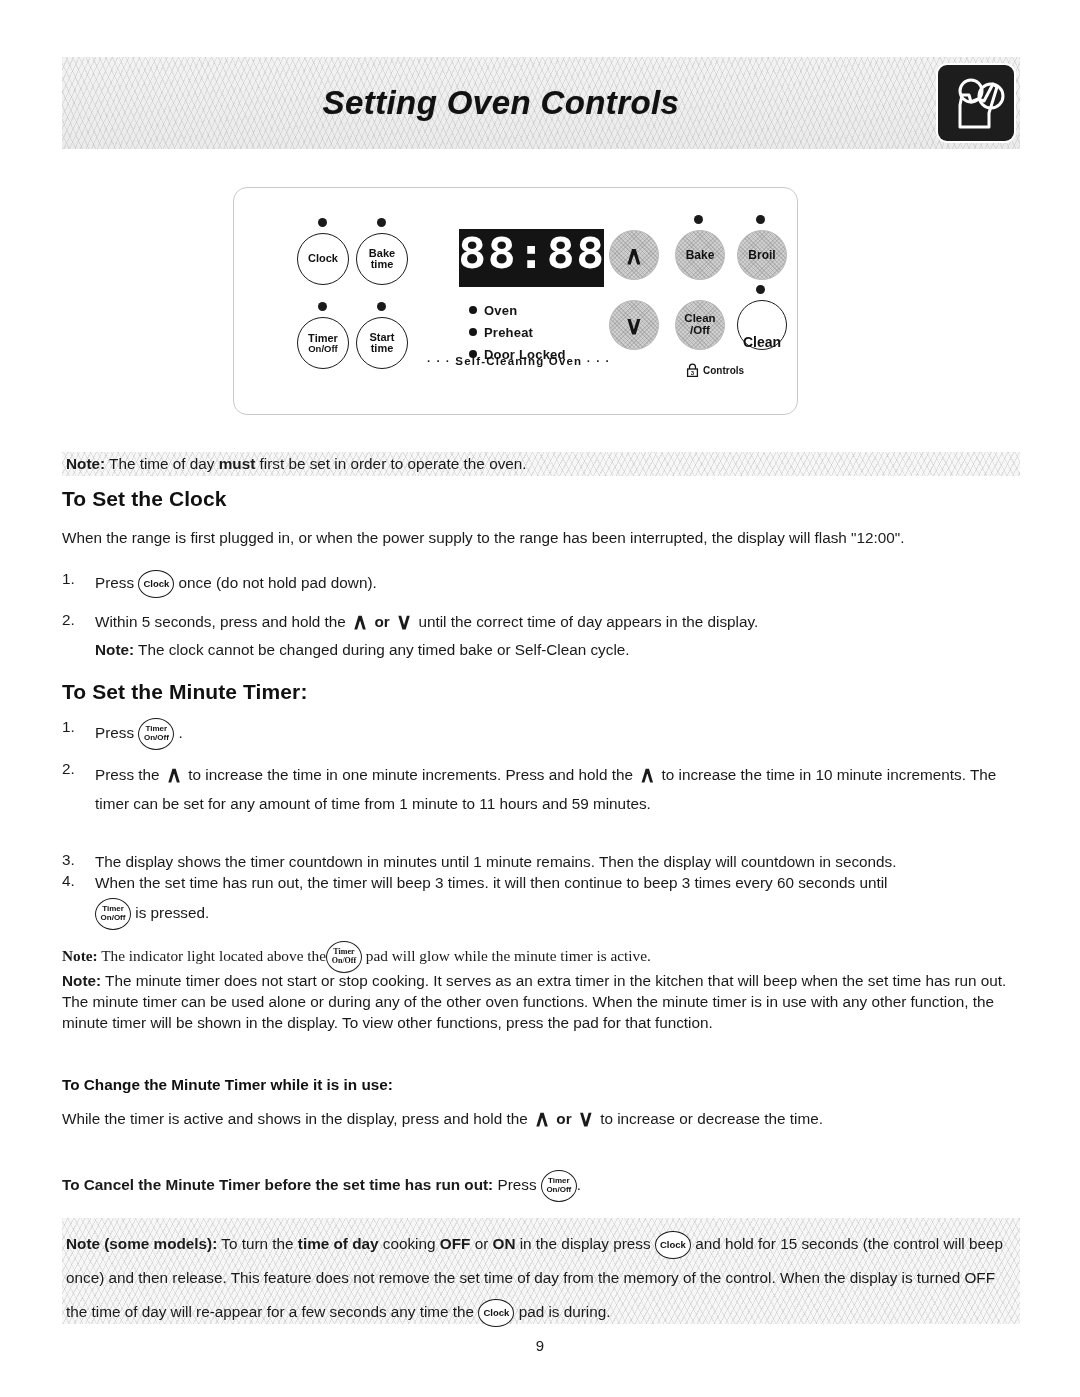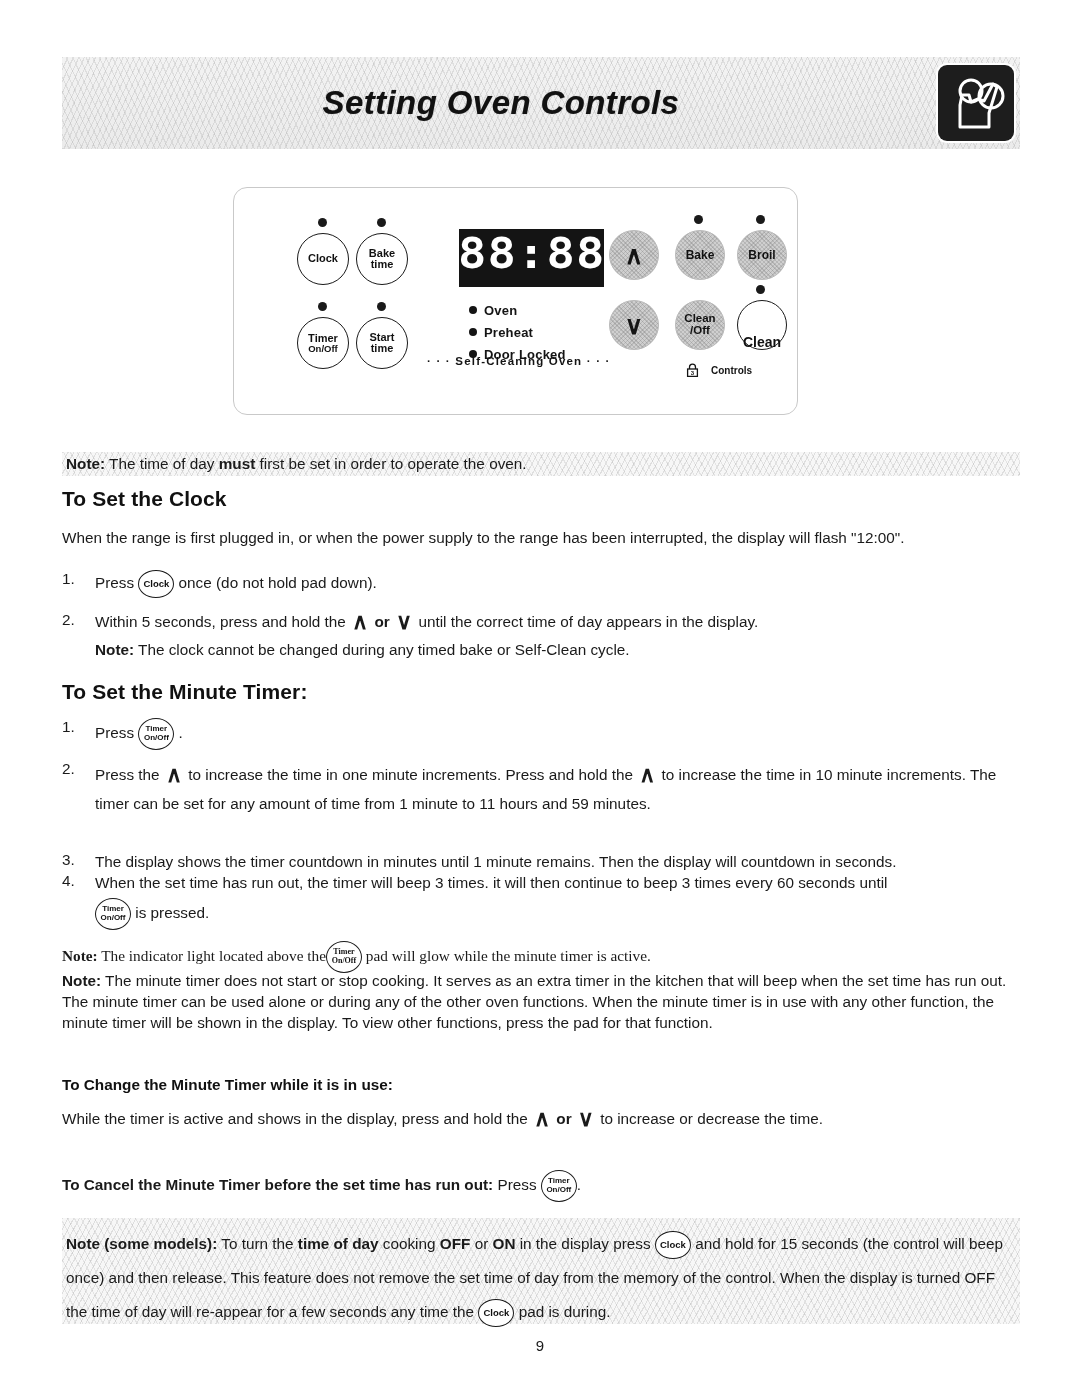"Controls" .ctrl-lock { gap: 12px -> 4px }
